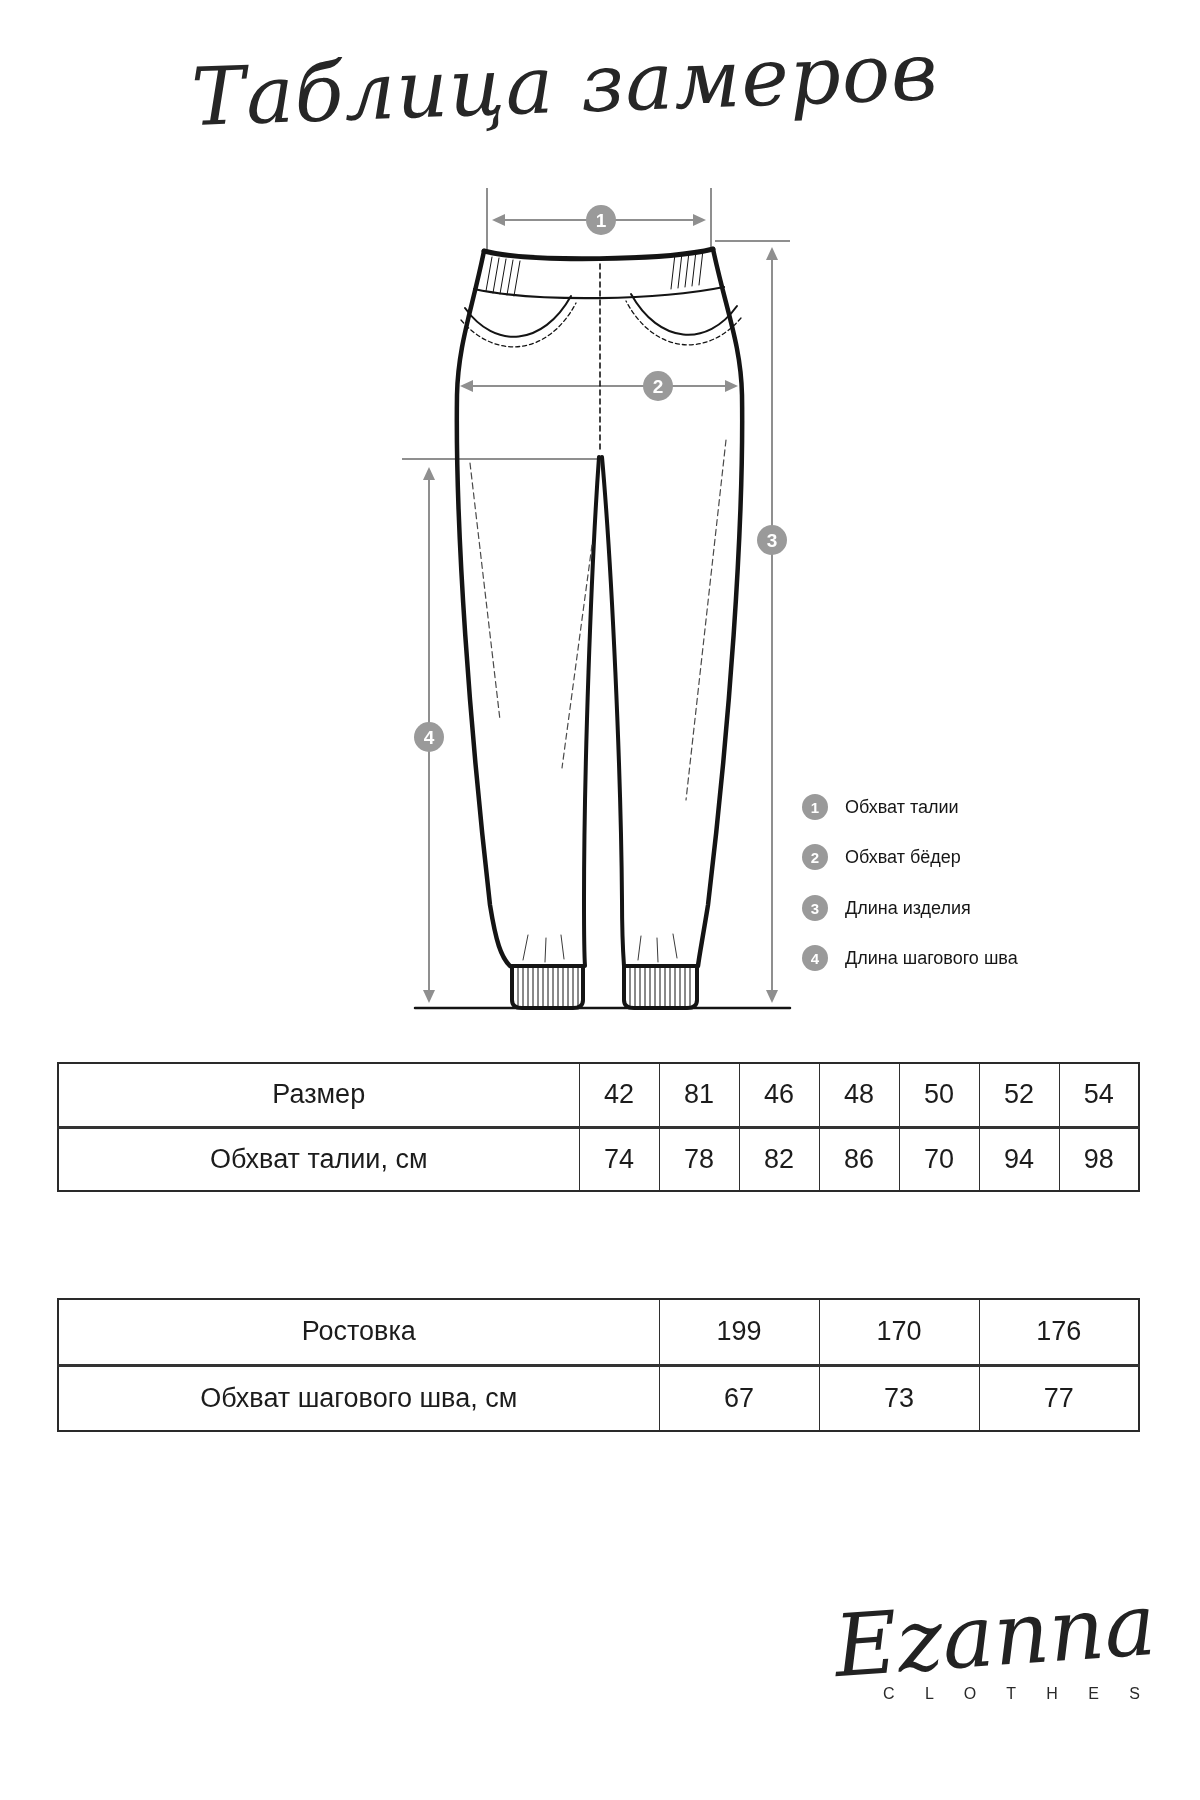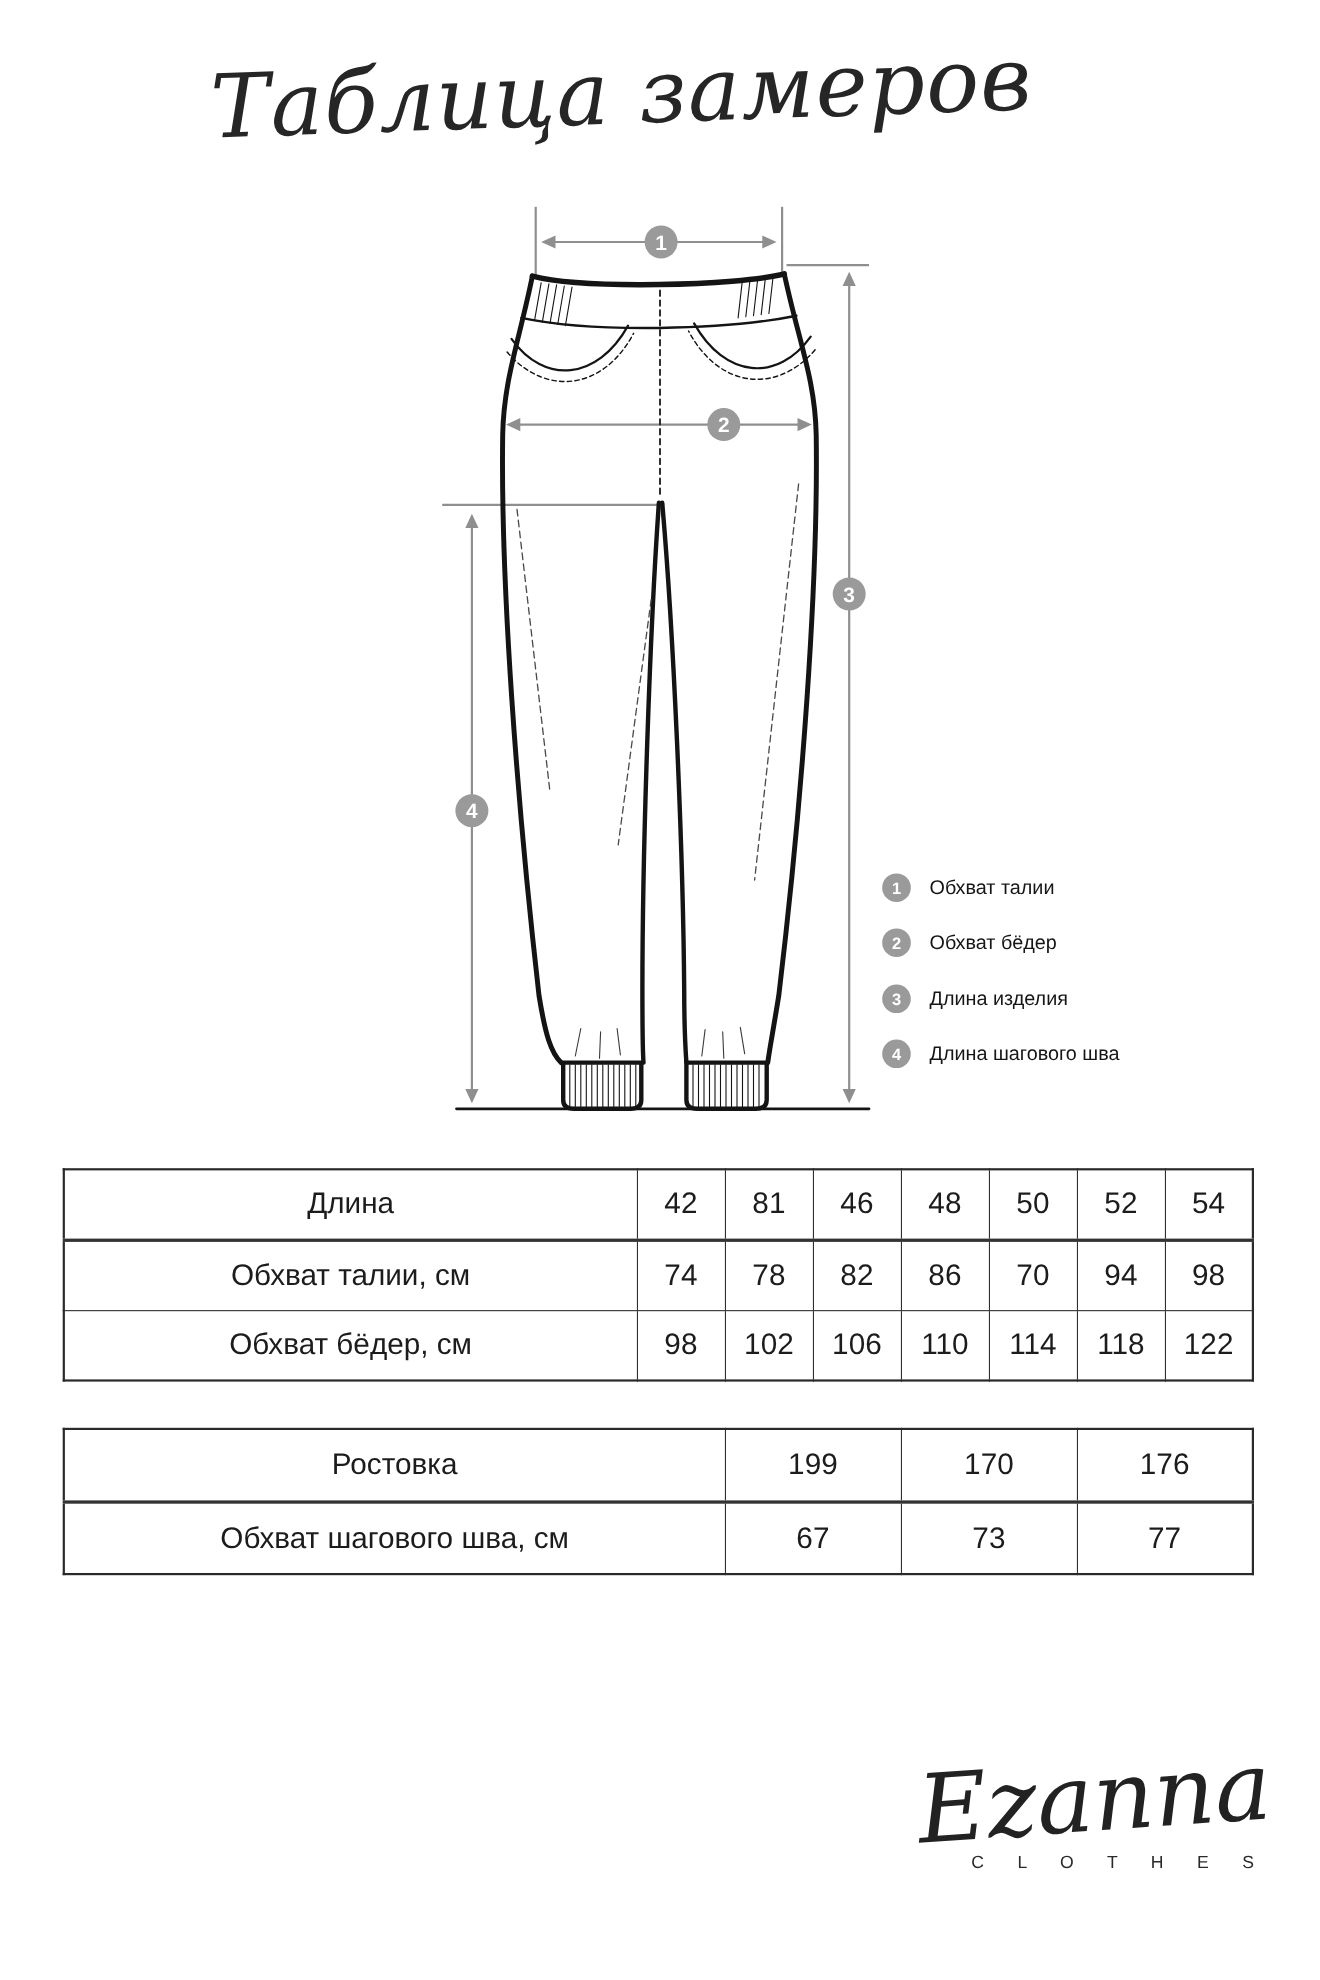"Длина" td { text: Длина -> Размер }
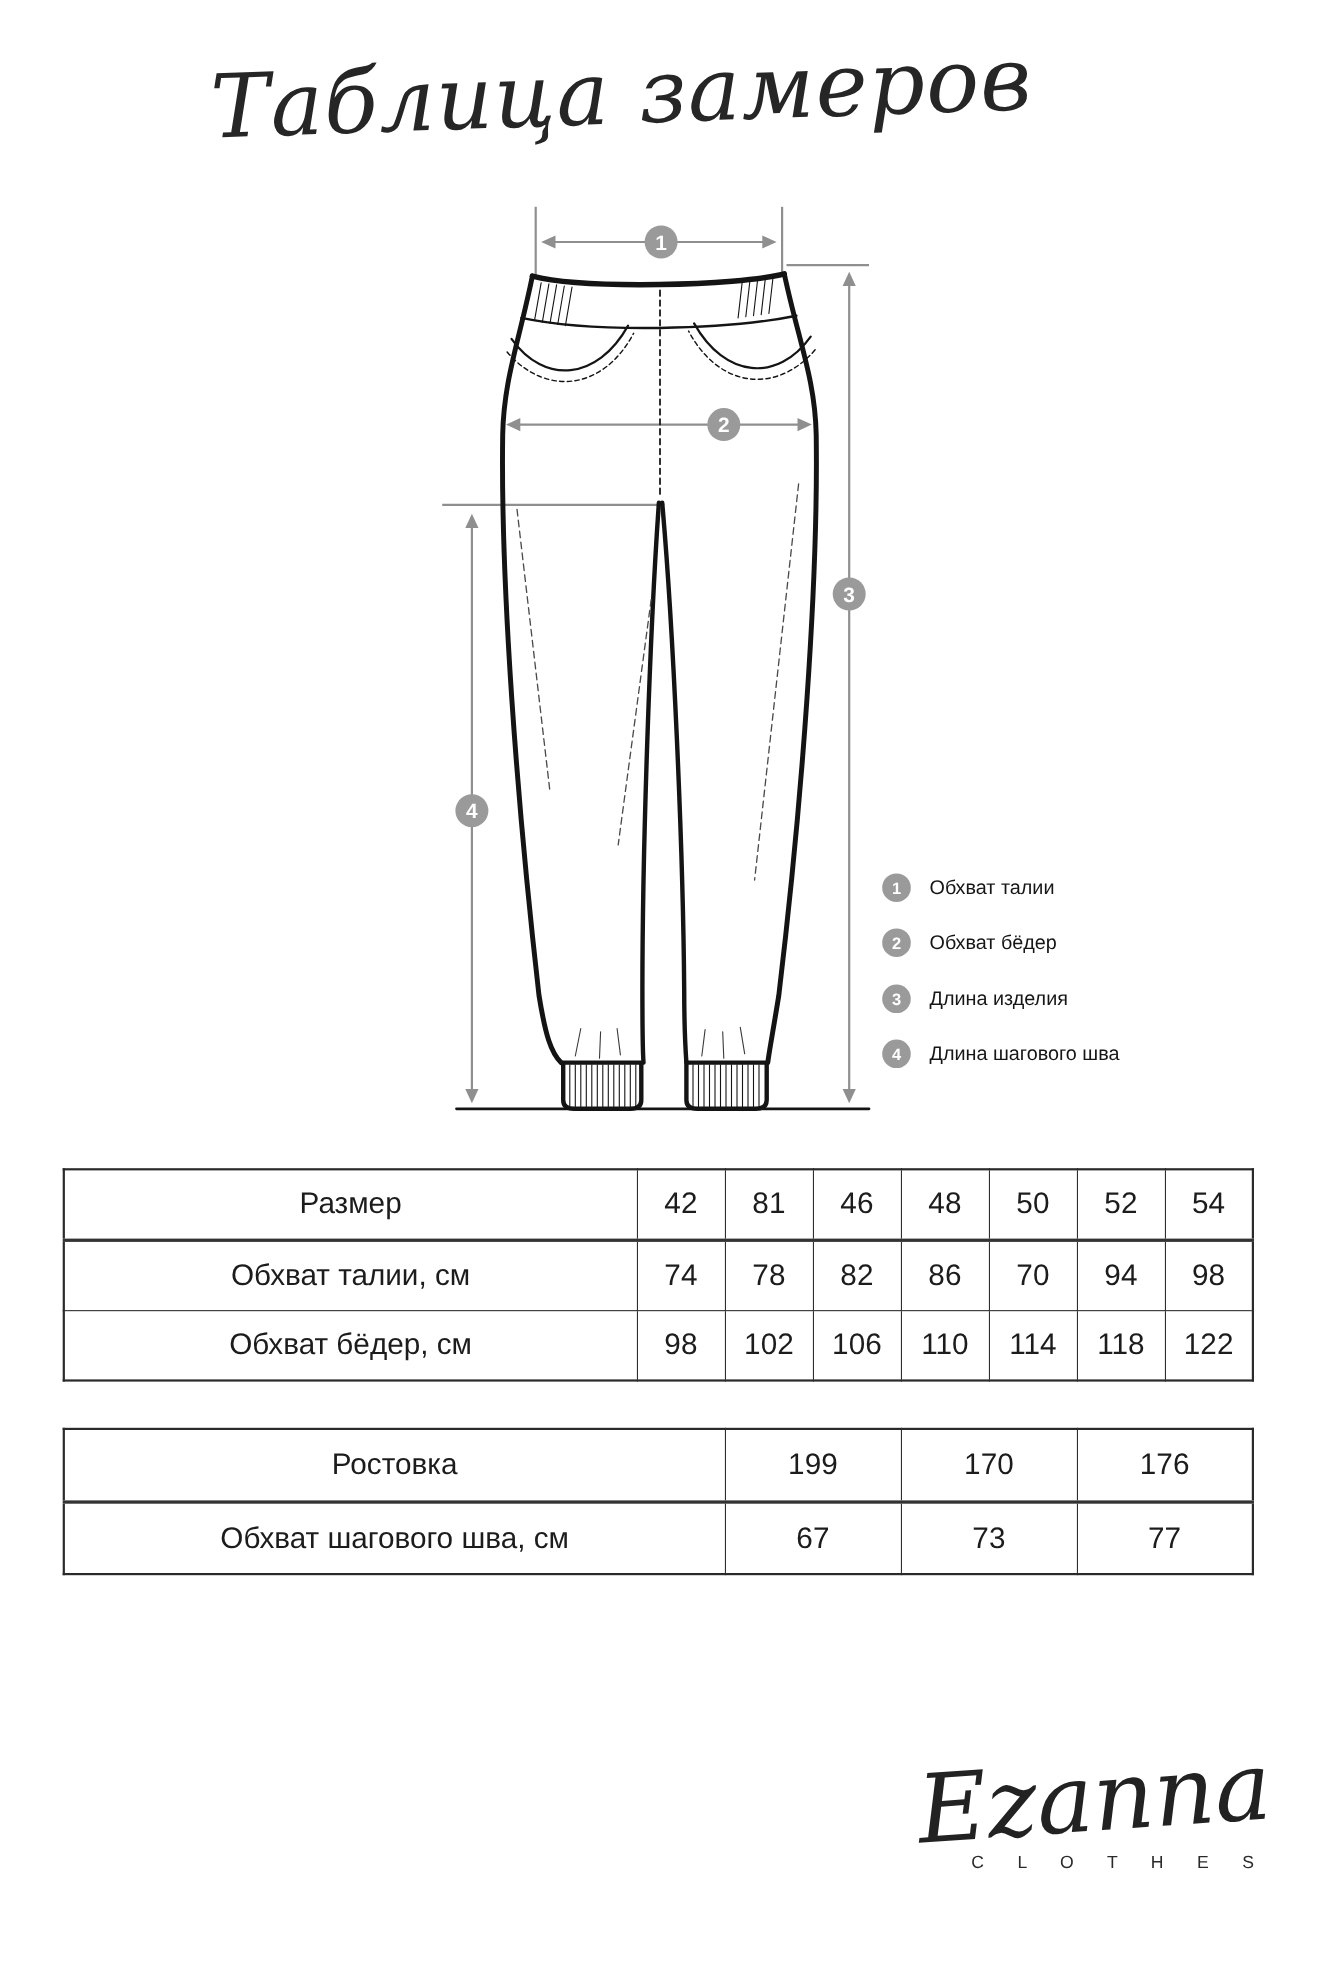"Обхват бёдер, см" tr { html: <tr> <td>Обхват бёдер, см</td> <td>98</td> <td>102</td> <td>106</td> <td>110</td> <td>114</td> <td>118</td> <td>122</td> </tr> -> none }
